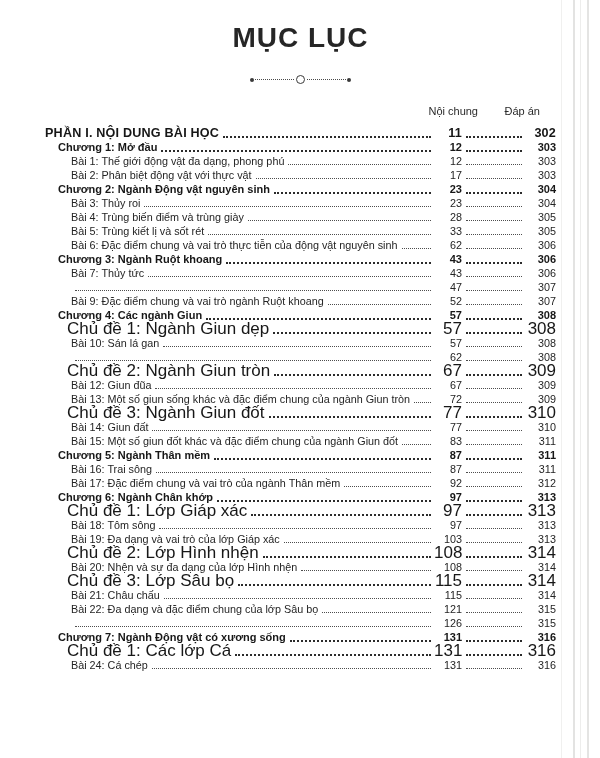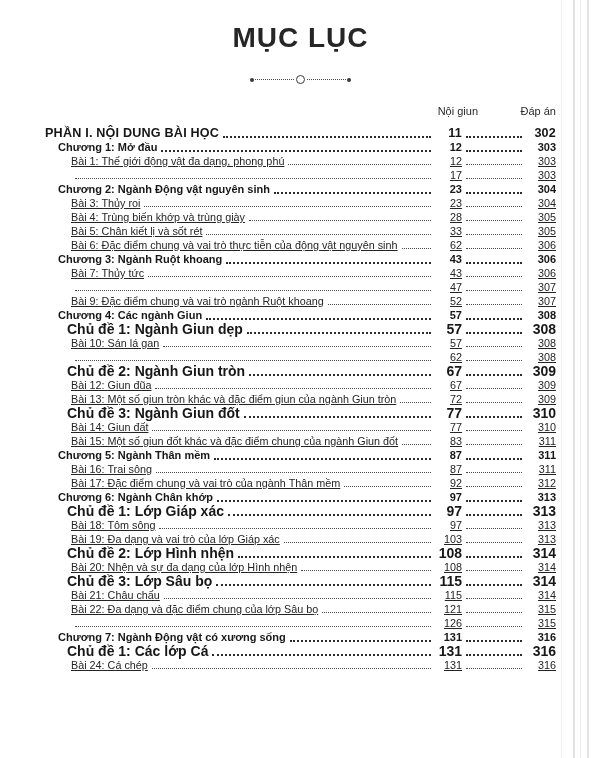"Nội giun" span.col-head-content { text: giun -> chung }
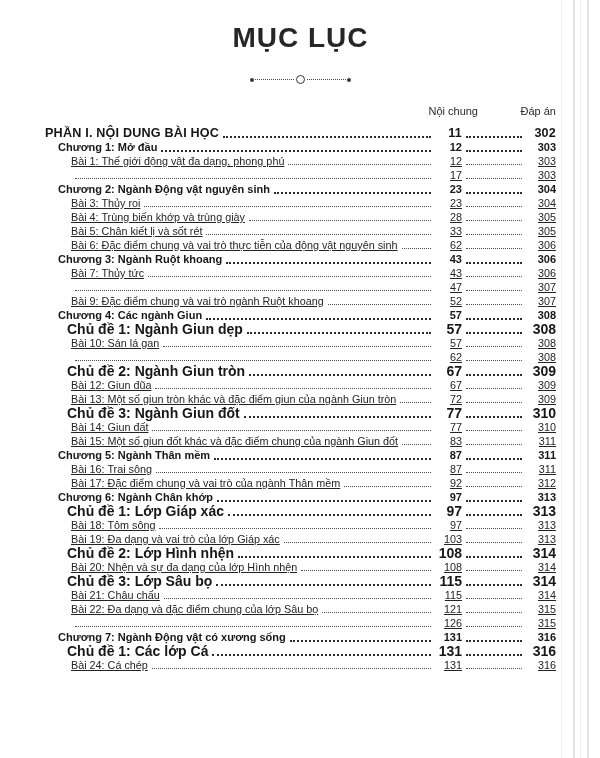"Đáp án" .col-head-answer { right: 0px -> 16px }
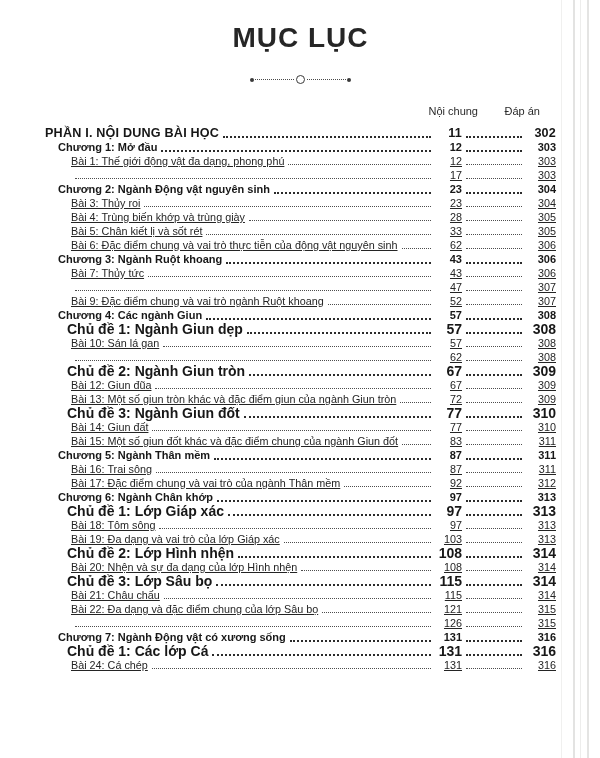"Bài 1: Thế giới động" .lv-lesson { text-decoration: underline -> none }
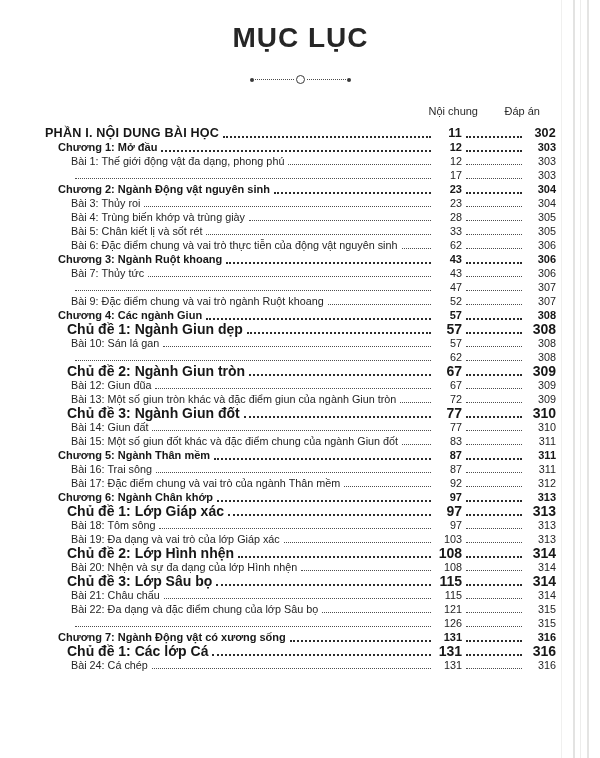"Bài 2: Phân biệt động" span.label { html: none -> <span>Bài 2: Phân biệt động vật với thực vật</span> }
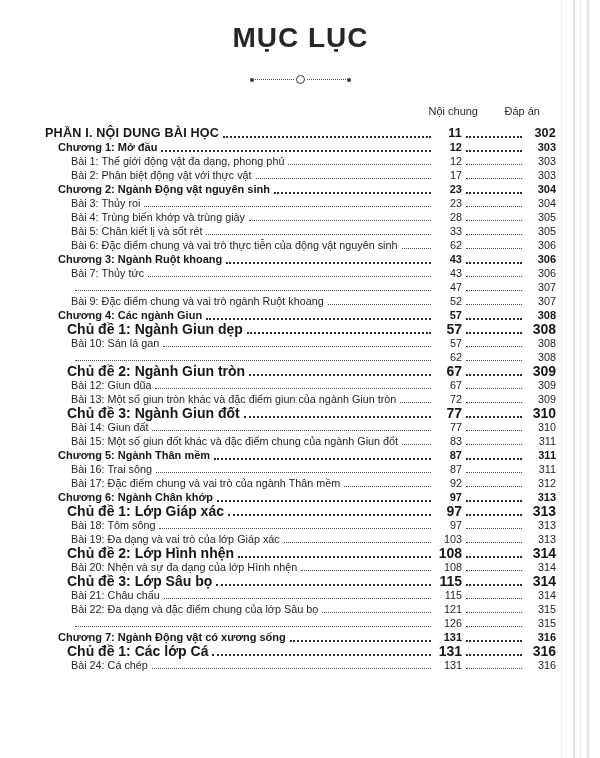"Bài 4: Trùng biến khớp" span.label { text: khớp -> điểm }
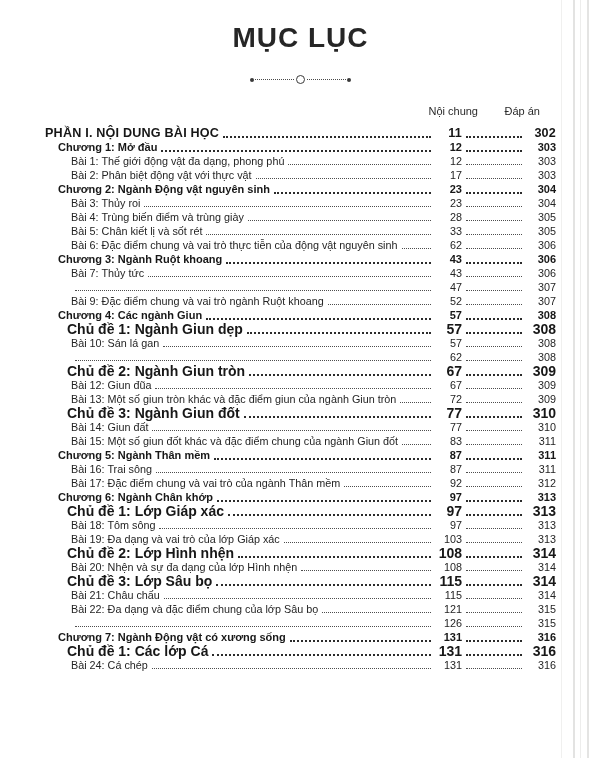"Bài 5: Chân kiết lị" span.label { text: Chân -> Trùng }
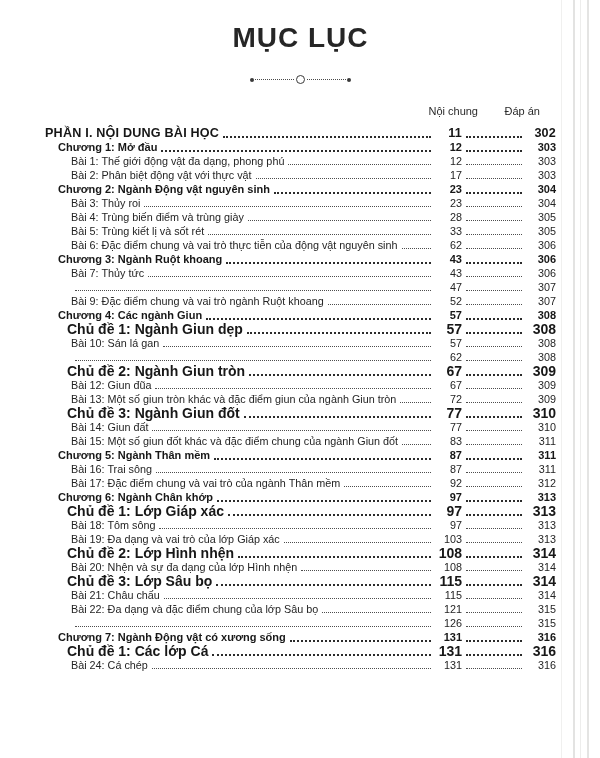"Chủ đề 1: Ngành Giun" .lv-topic { font-size: 14px -> 17px; font-weight: bold -> normal }
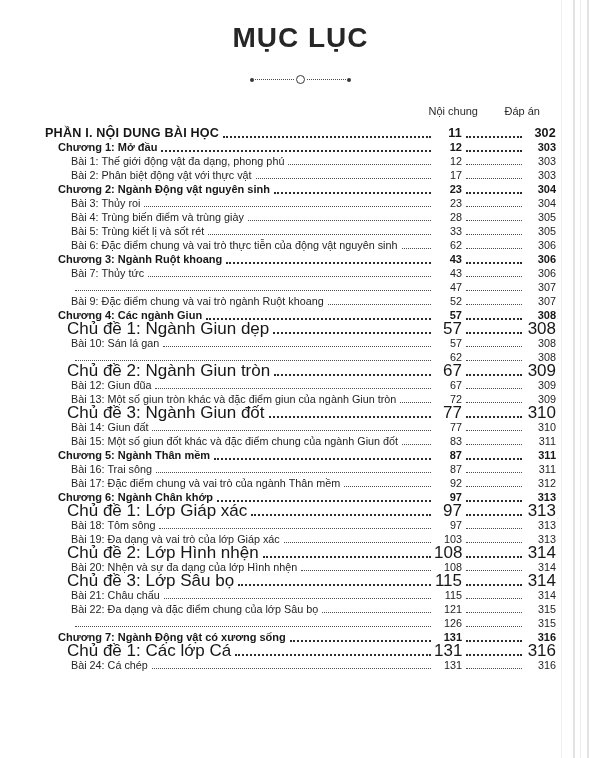"Bài 13: Một số giun" span.label { text: tròn khác và đặc điểm giun -> sống khác và đặc điểm chung }
